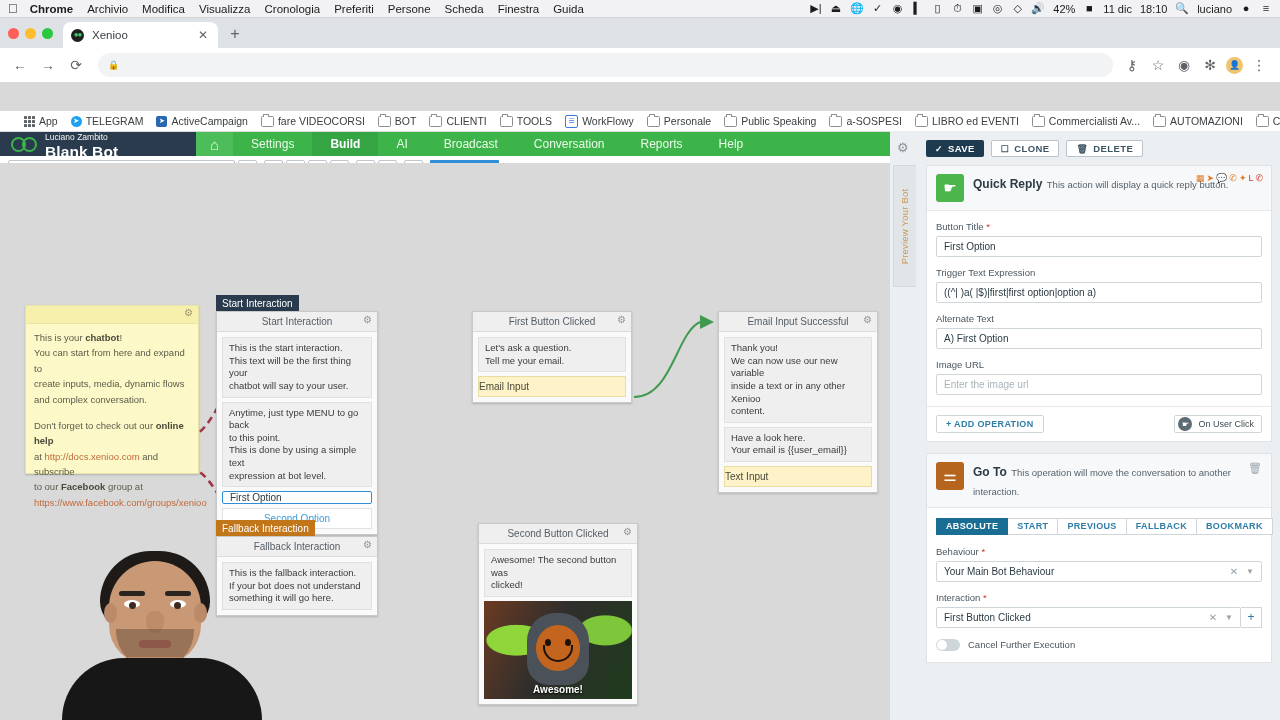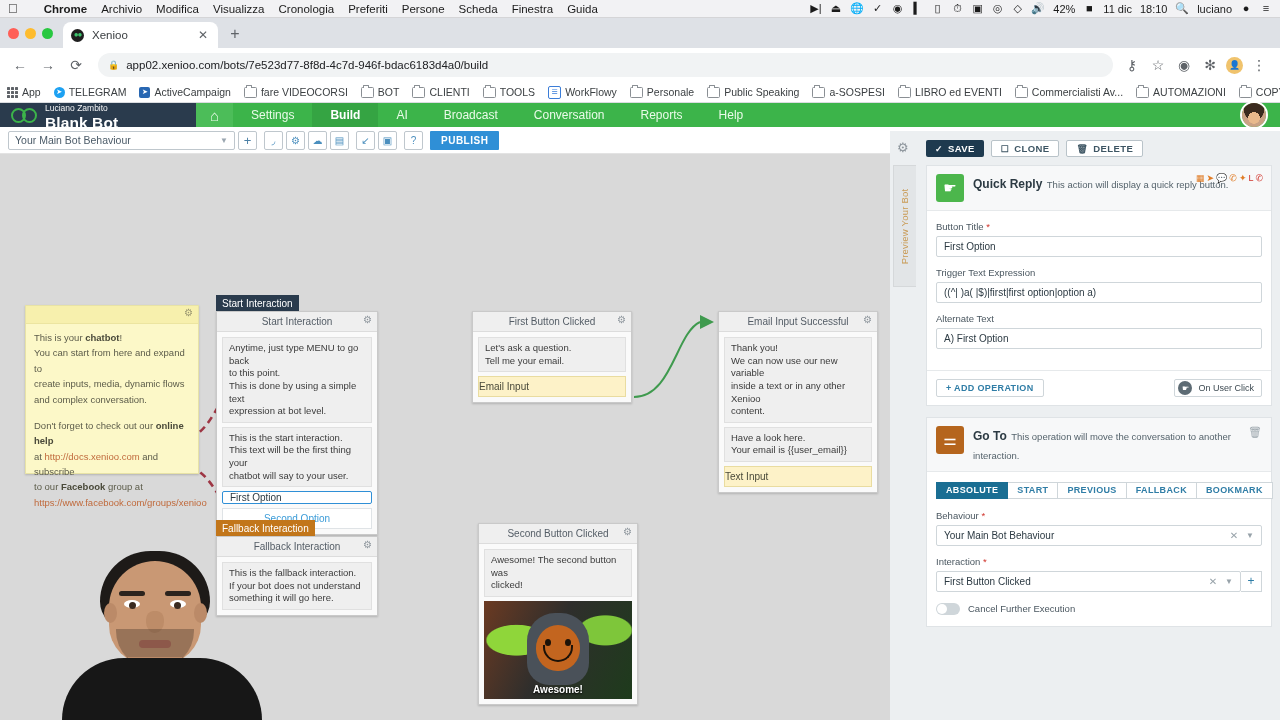"Chrome" .macbar .mi.bold { margin-left: 14px -> none }
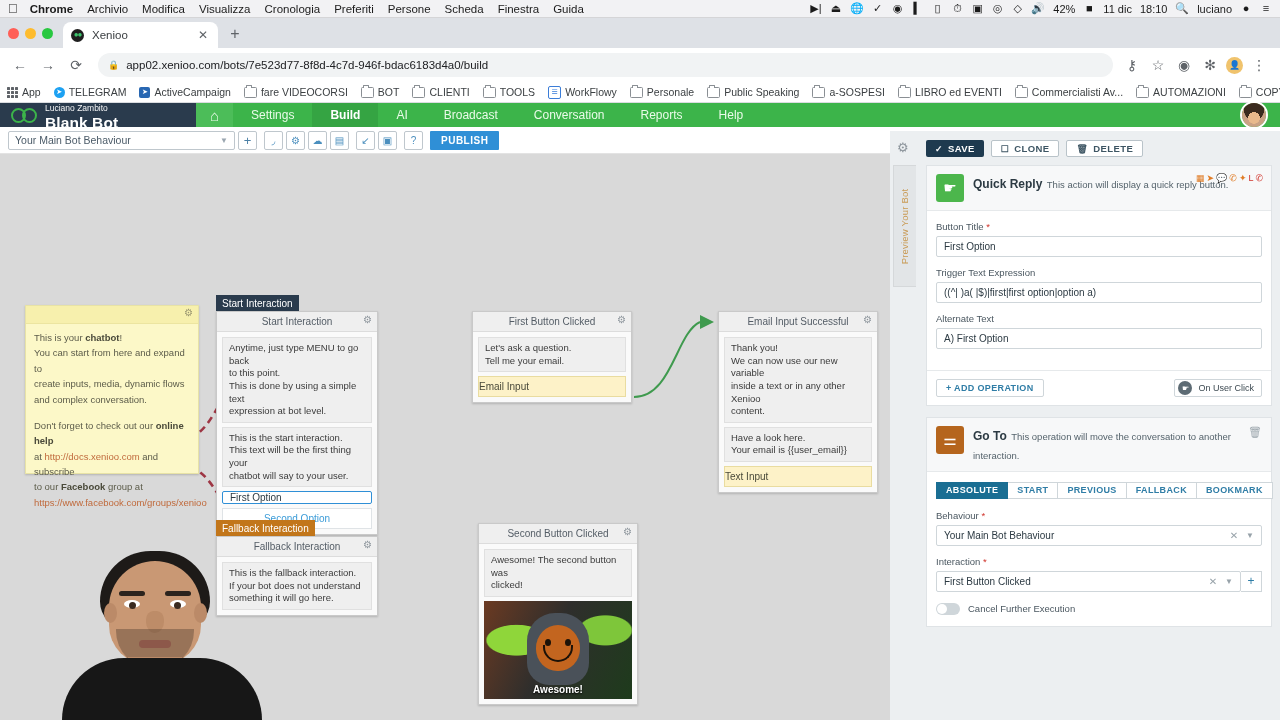"app02.xenioo.com/bots/7e523d77-8f8d-4c7d" span.urltxt { html: <span>app02.xenioo.com/bots/7e523d77-8f8d-4c7d-946f-bdac6183d4a0/build</span> -> none }
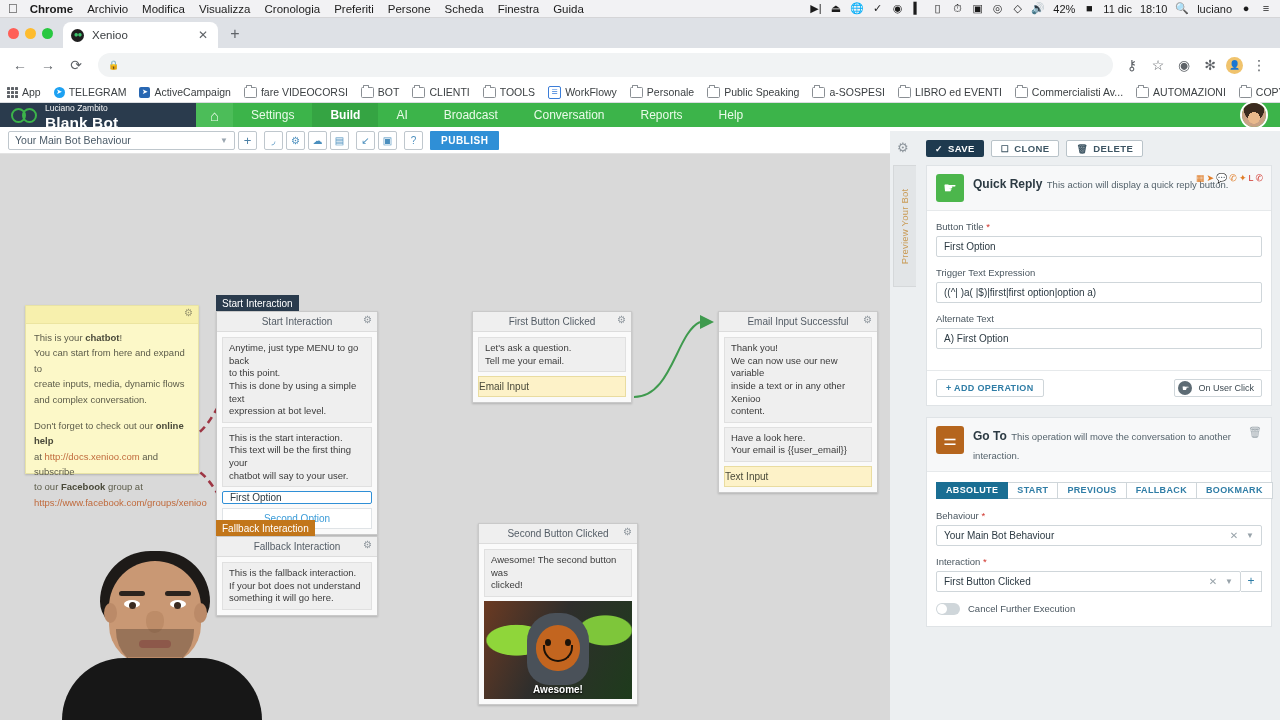"App" .bookmarks { margin-top: none -> 29px; padding: 0 7px -> 0 24px }
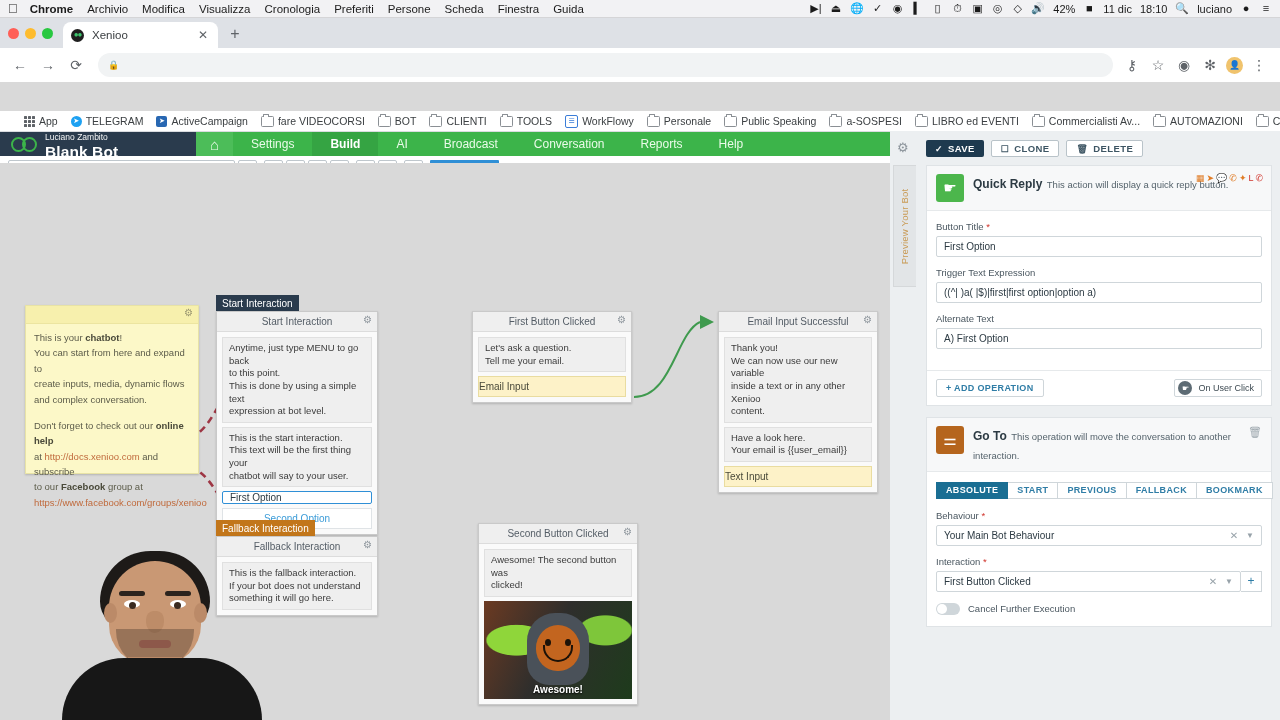"Image URL" div.fld { html: none -> <div> <div>Image URL</div> <div>Enter the image url</div> </div> }
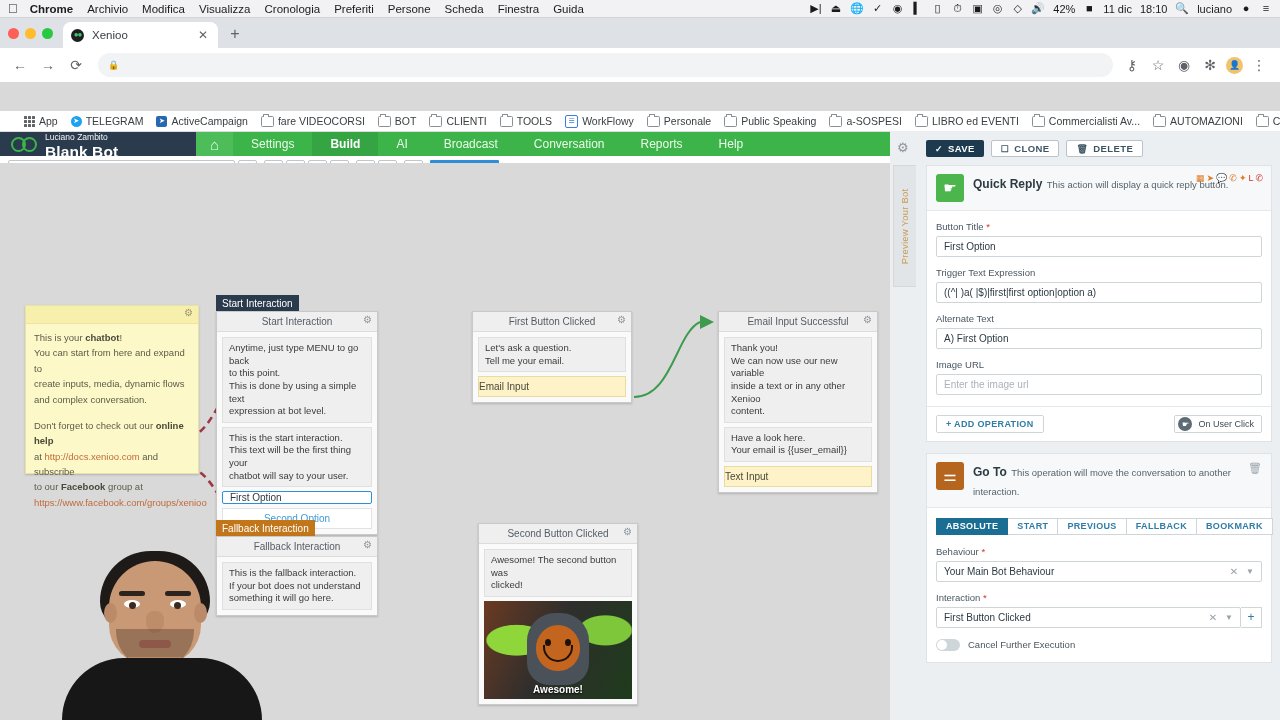"Anytime, just type MENU to" div.bubble { order: before "This is the start interaction." -> after "This is the start interaction." }
